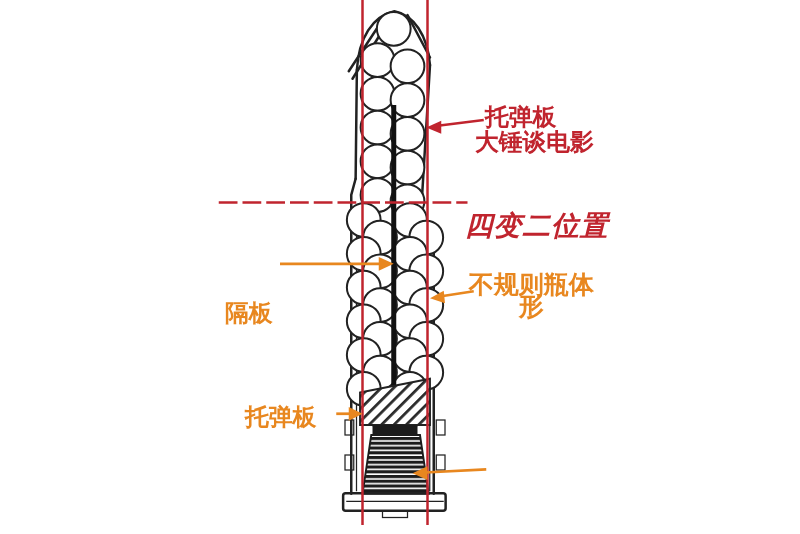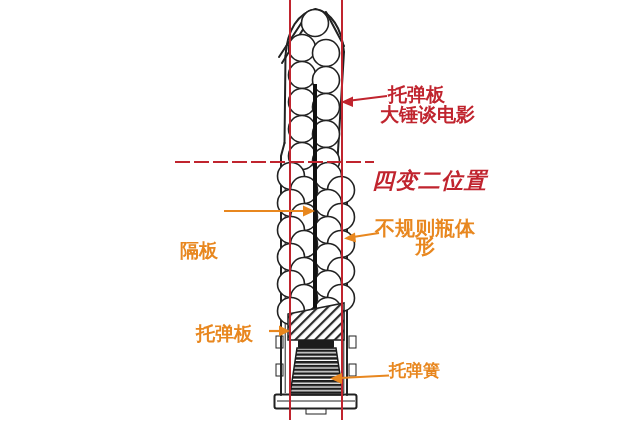"托弹簧" span.lline { html: <span>托弹簧</span> -> none }
